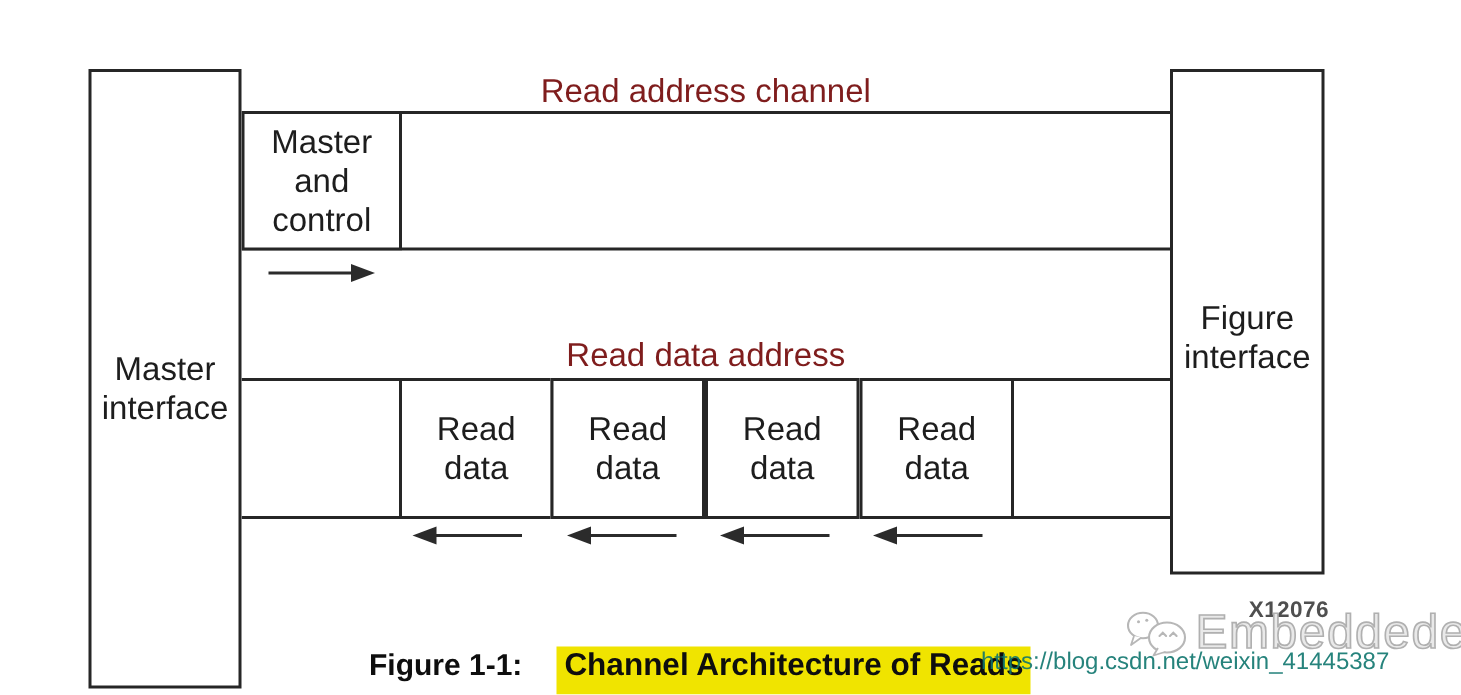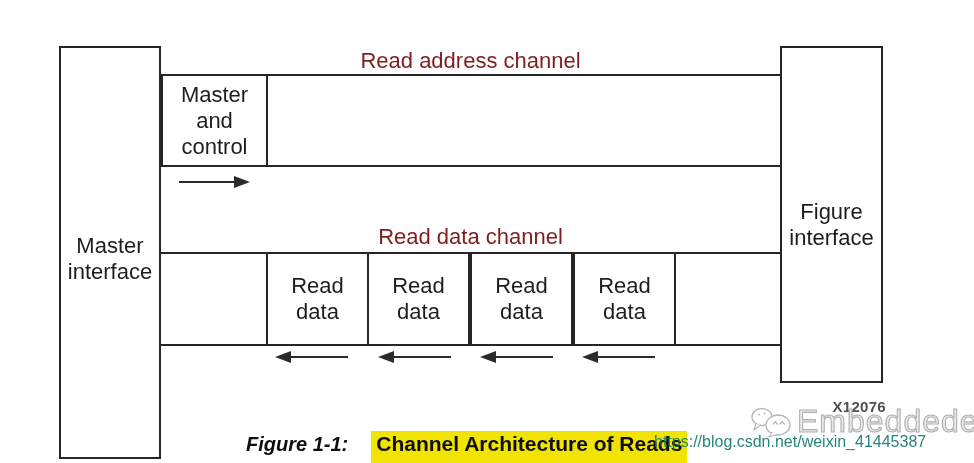"Read data channel" div.ch-label { text: channel -> address }
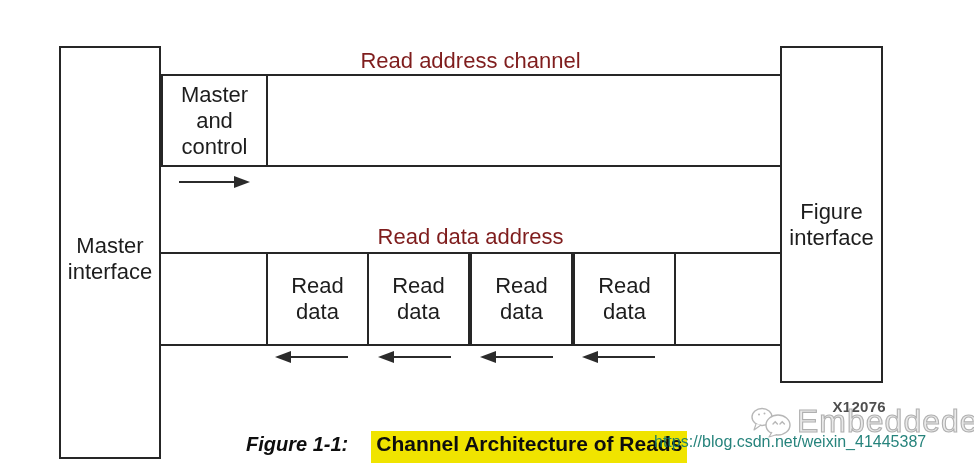"Figure 1-1:" .fig-label { font-style: italic -> none }
